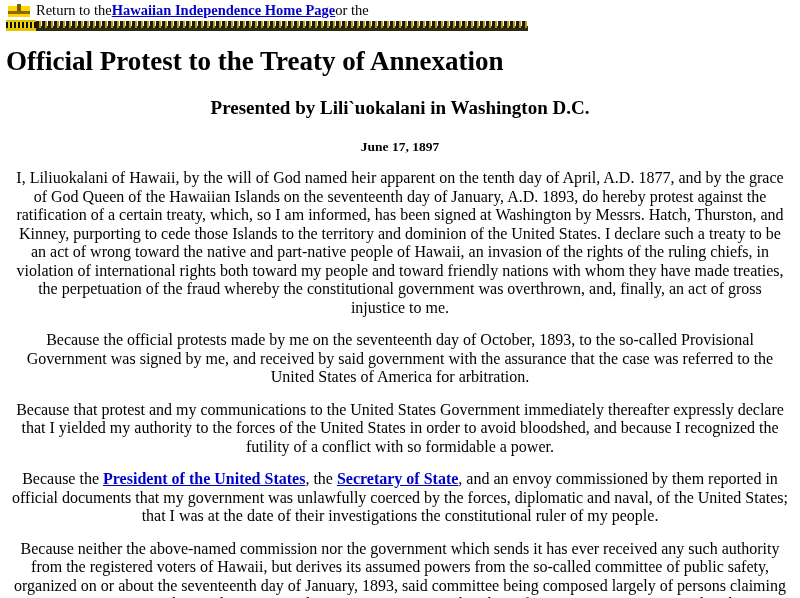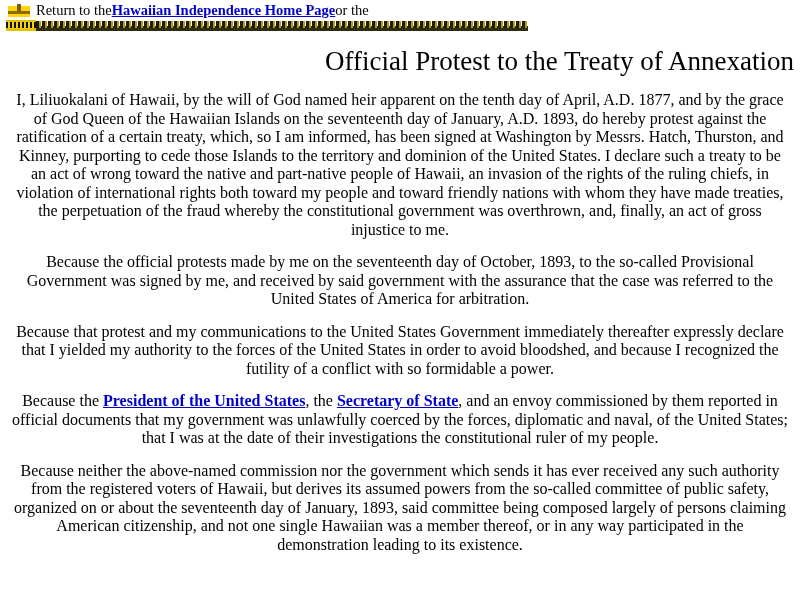"Official Protest to the Treaty" h1.doc-title { font-weight: normal -> bold; text-align: right -> left }
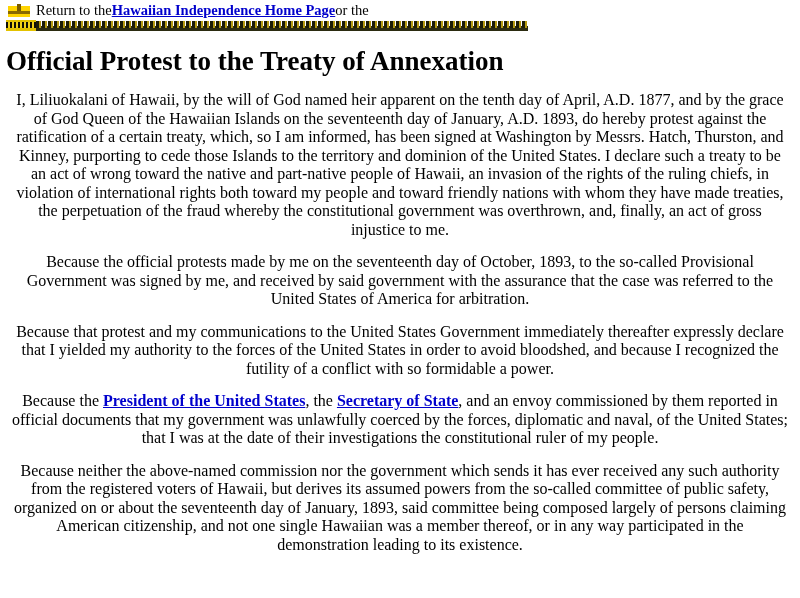"Presented by Lili`uokalani in Washington" h2.doc-subtitle { html: none -> <h2>Presented by Lili`uokalani in Washington D.C.</h2> }
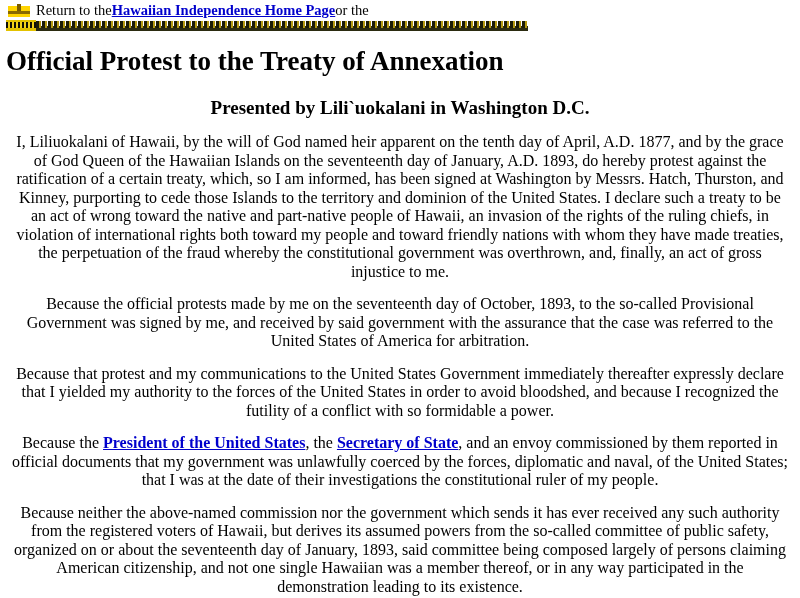"June 17, 1897" p.doc-date { html: none -> <p>June 17, 1897</p> }
